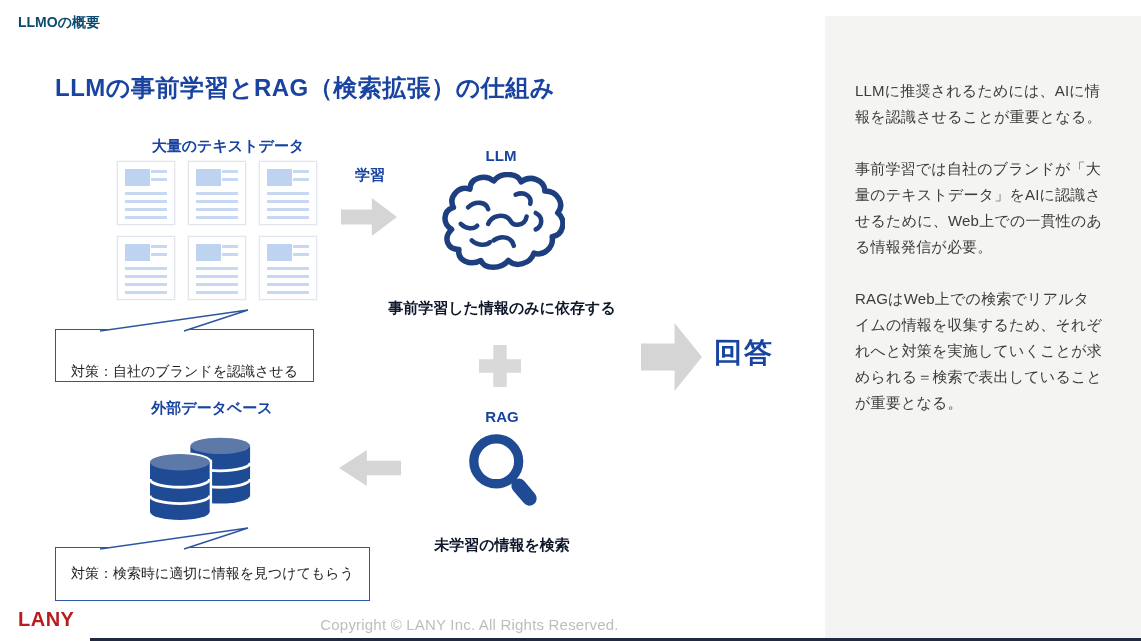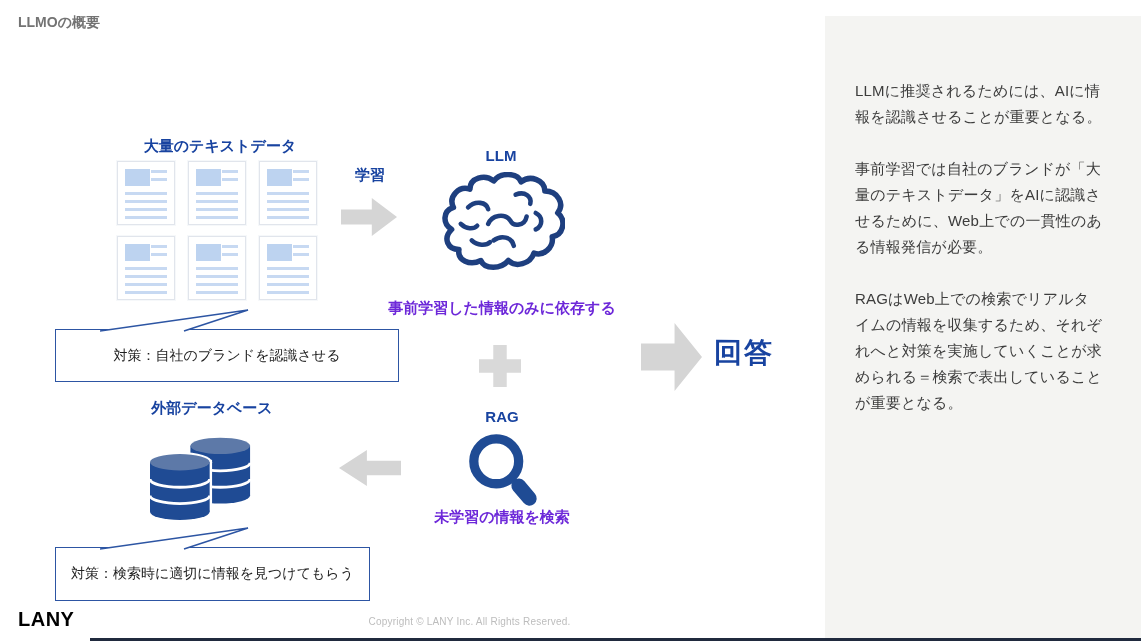"LLMOの概要" .page-header { color: #737373 -> #0c4a6e }
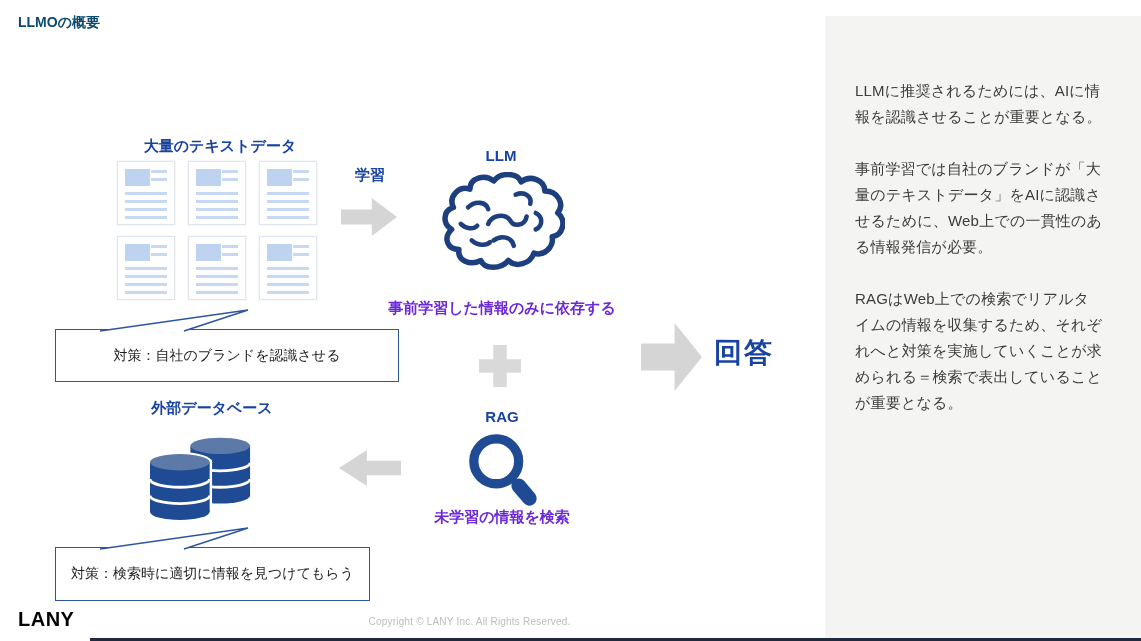"LLMの事前学習とRAG（検索拡張）の仕組み" div.main-title { html: none -> <div>LLMの事前学習とRAG（検索拡張）の仕組み</div> }
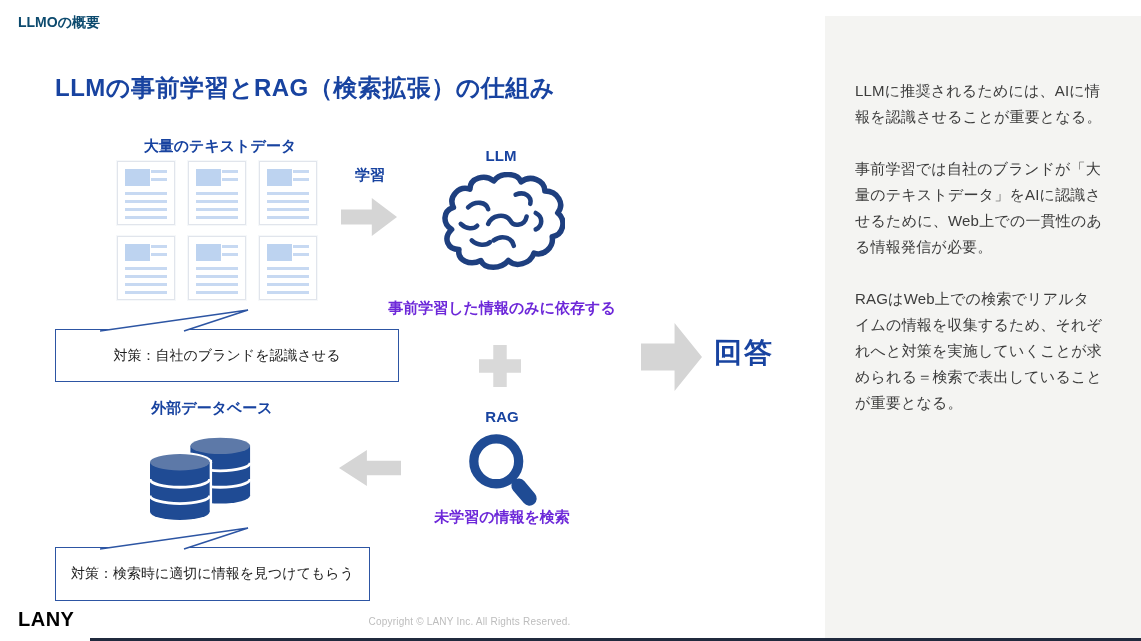"大量のテキストデータ" div.dlabel { left: 120px -> 128px }
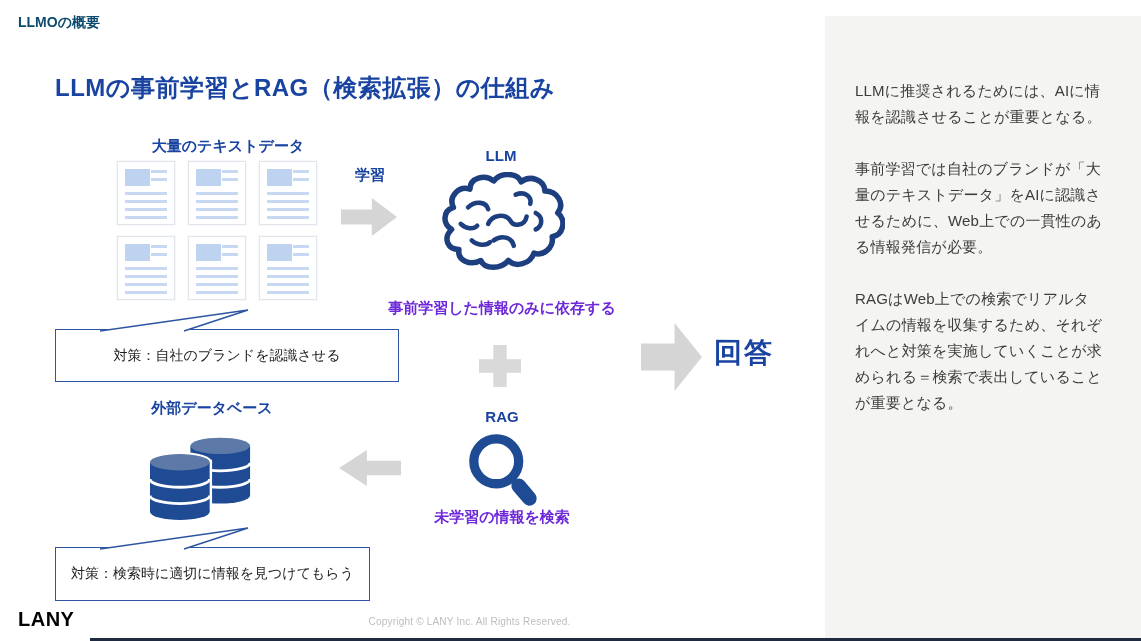"事前学習した情報のみに依存する" .caption { color: #6d28d9 -> #0f172a }
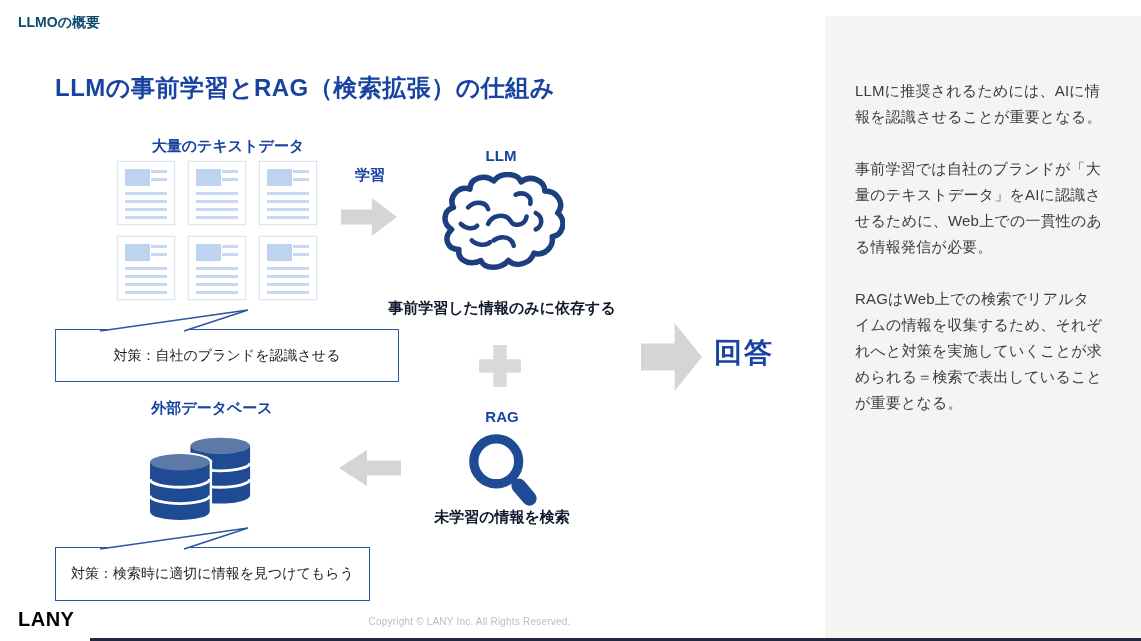"対策：自社のブランドを認識させる" div.bubble { align-items: none -> flex-end; width: 344px -> 259px }
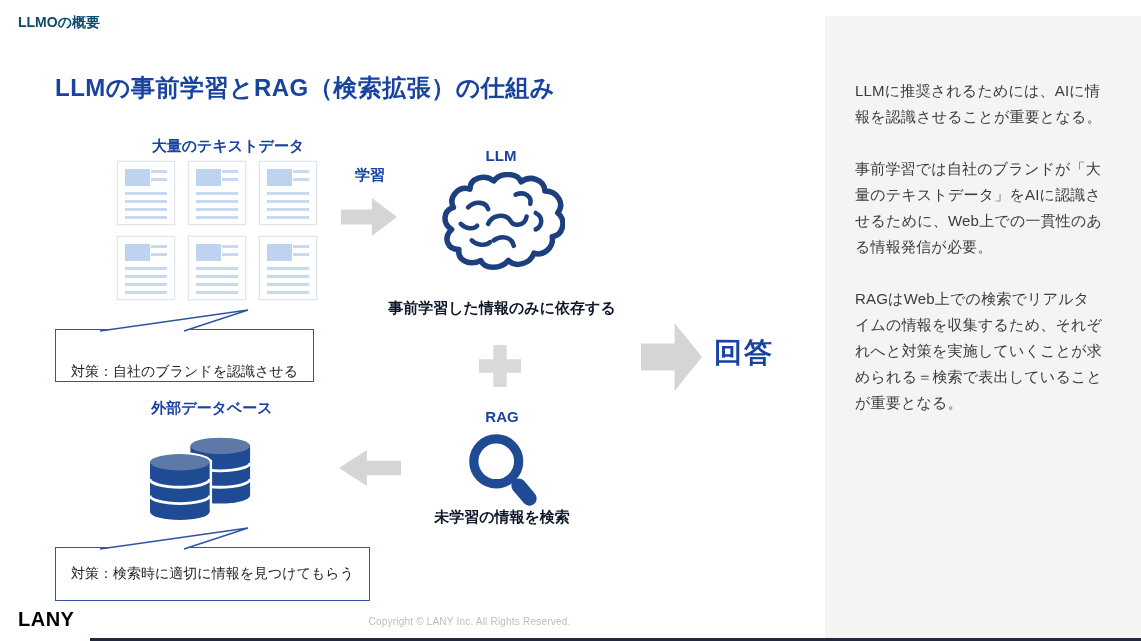"未学習の情報を検索" div.caption { top: 508px -> 536px }
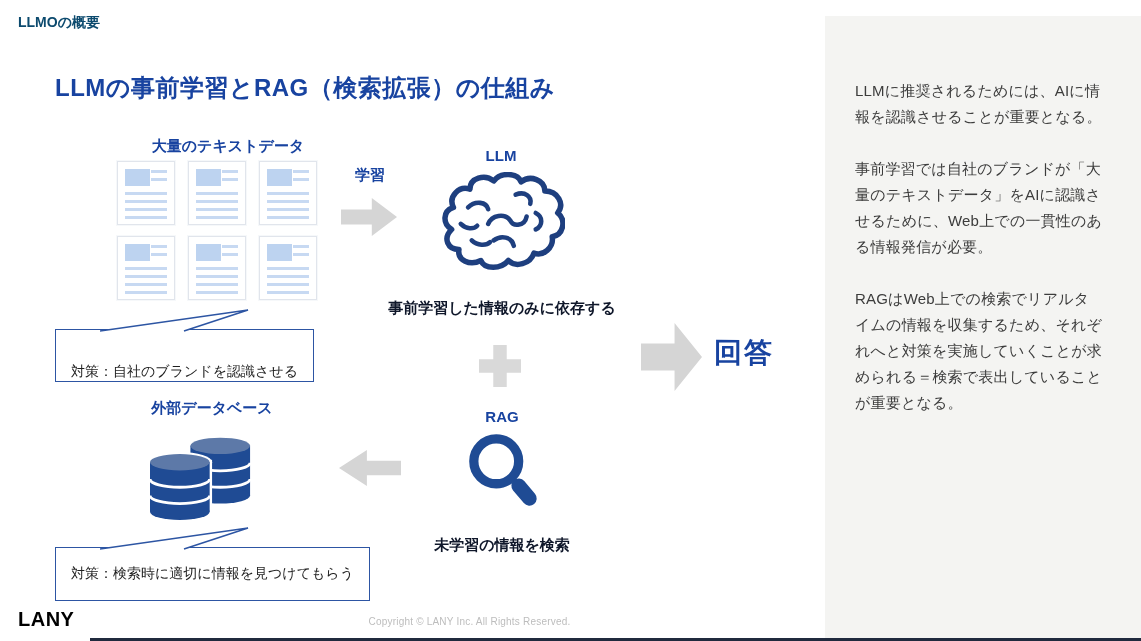"LANY" .logo { color: #000000 -> #b91c1c }
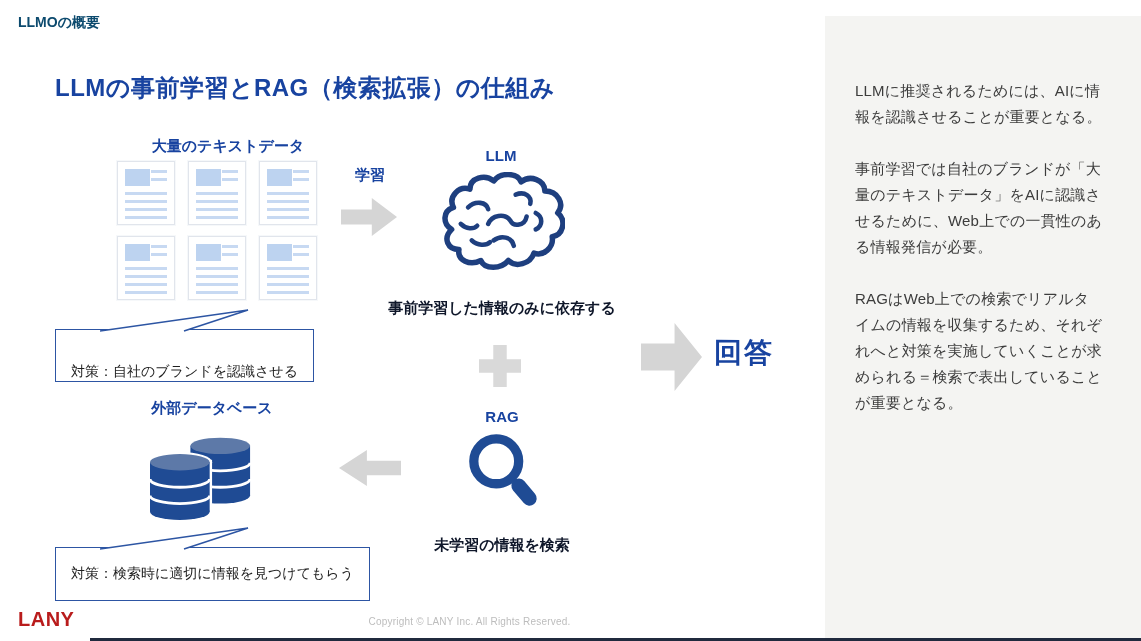"Copyright © LANY Inc. All" .copyright { font-size: 10px -> 15px }
